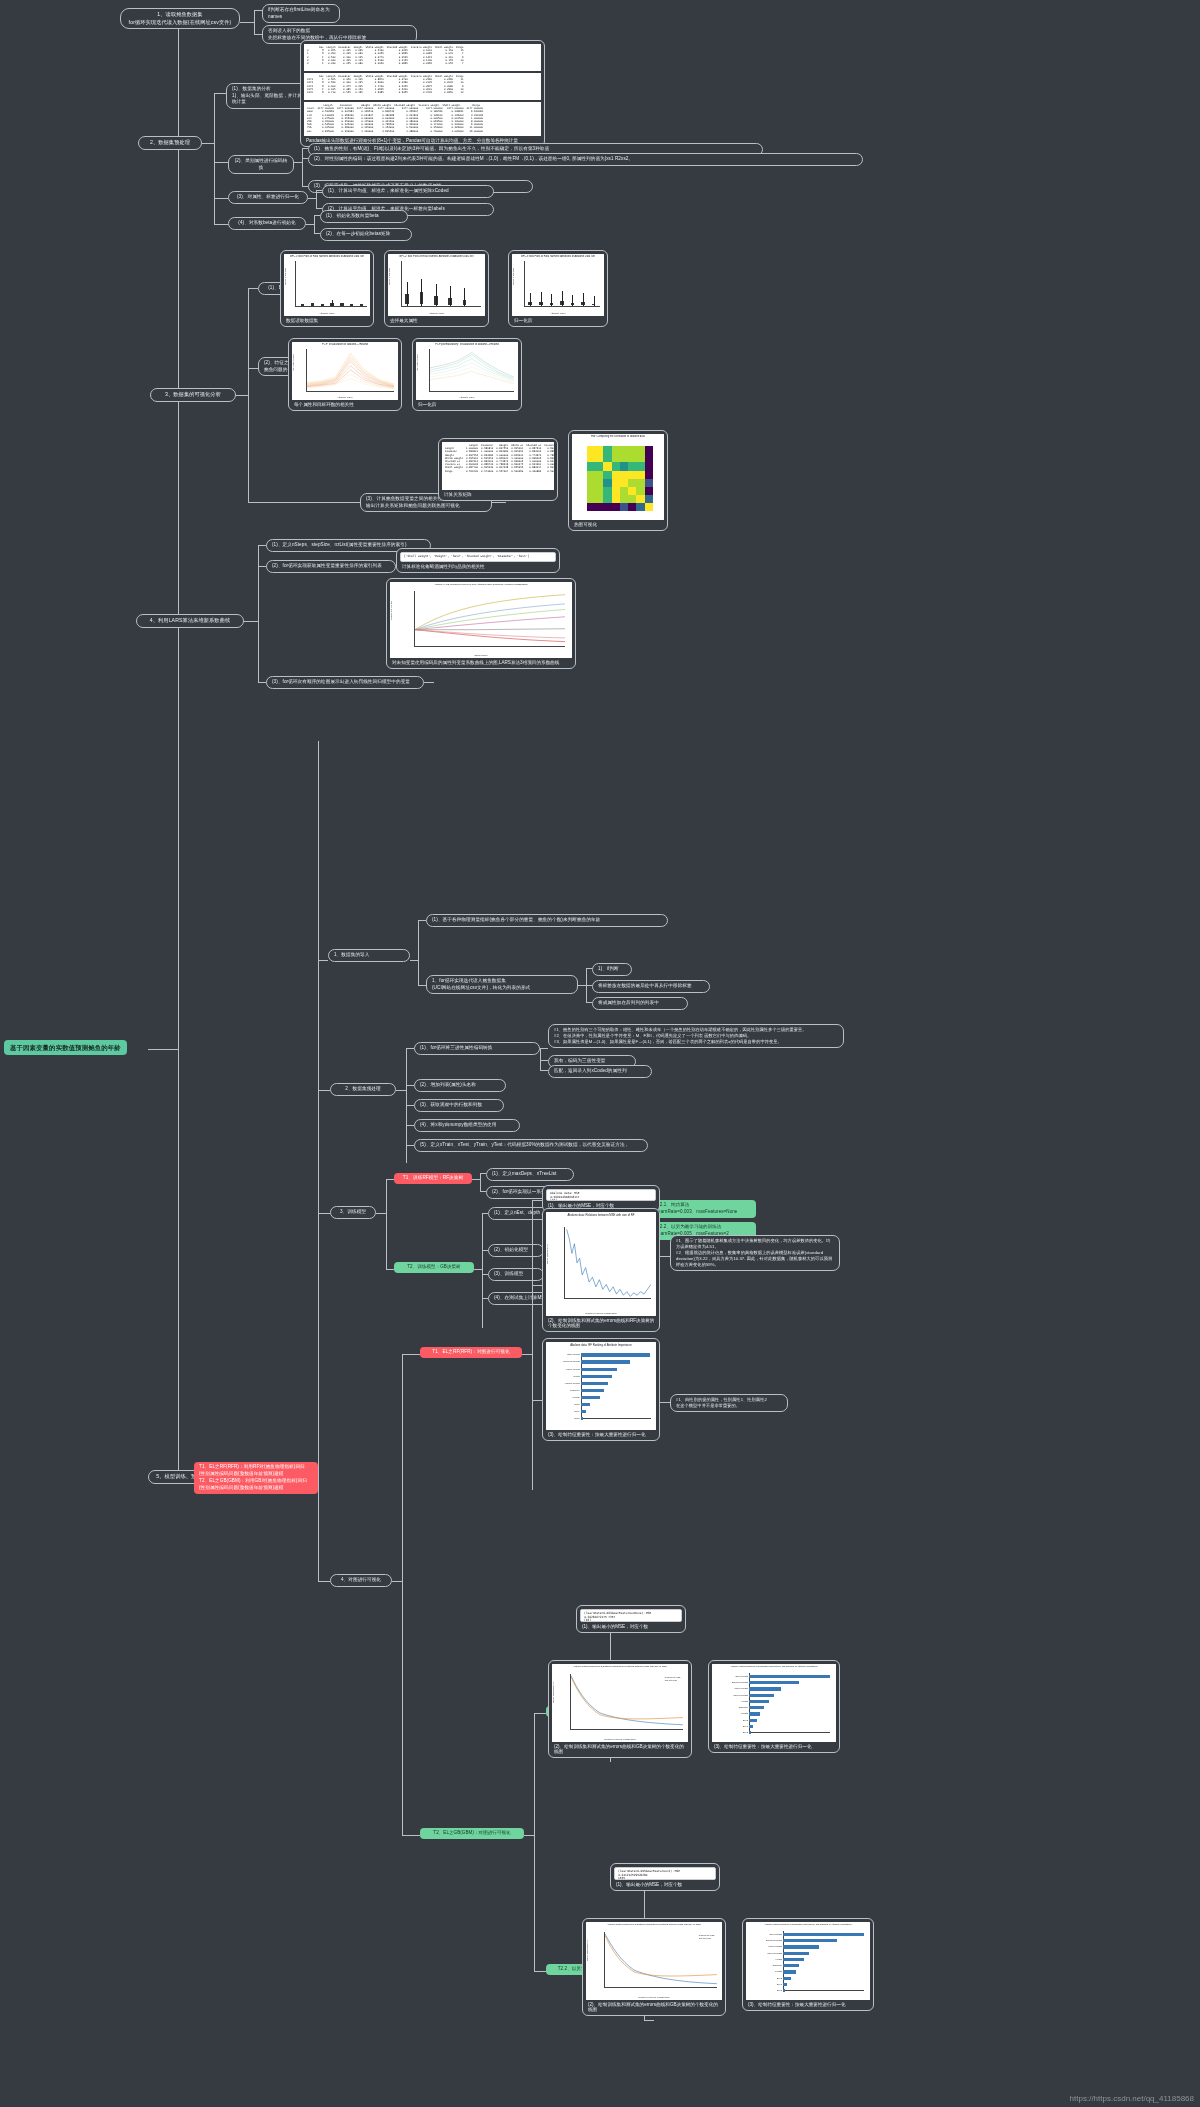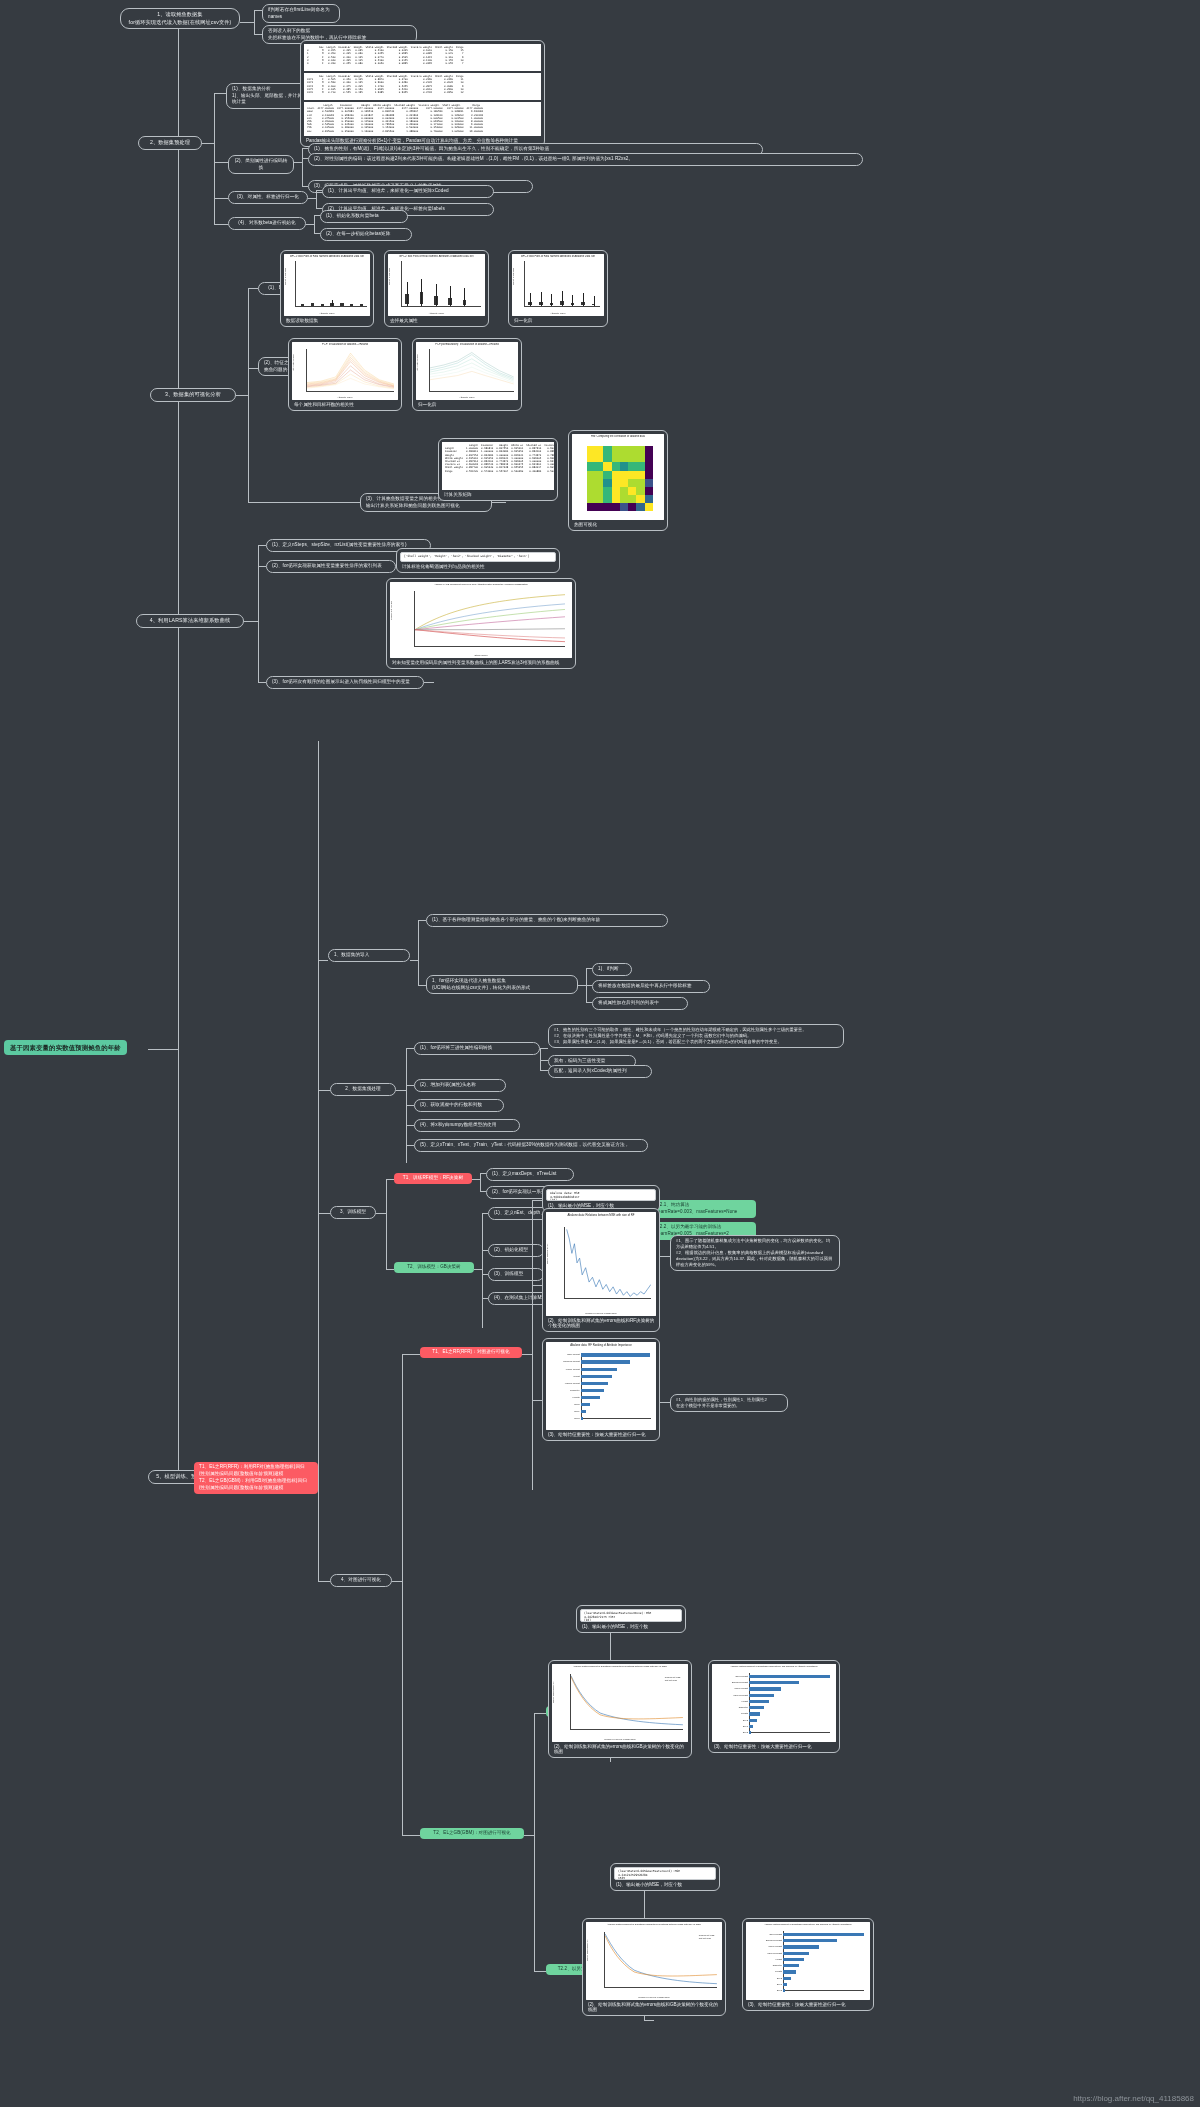"https://blog.after.net/qq_41185868" div.watermark { text: https://blog.after.net/qq -> https://https.csdn.net/qq }
